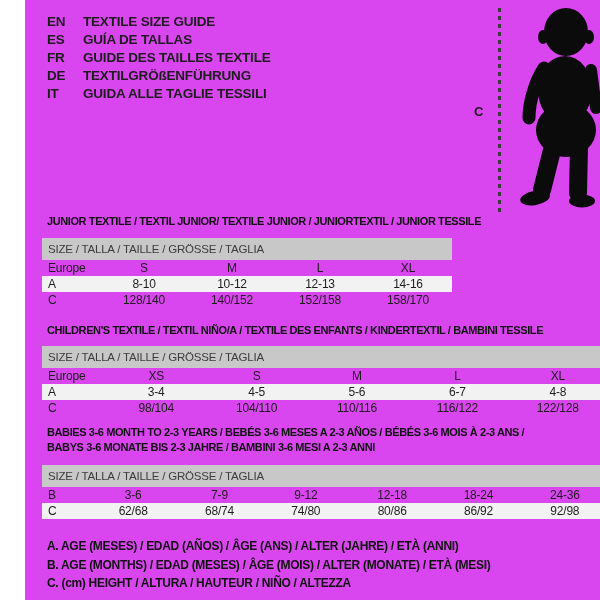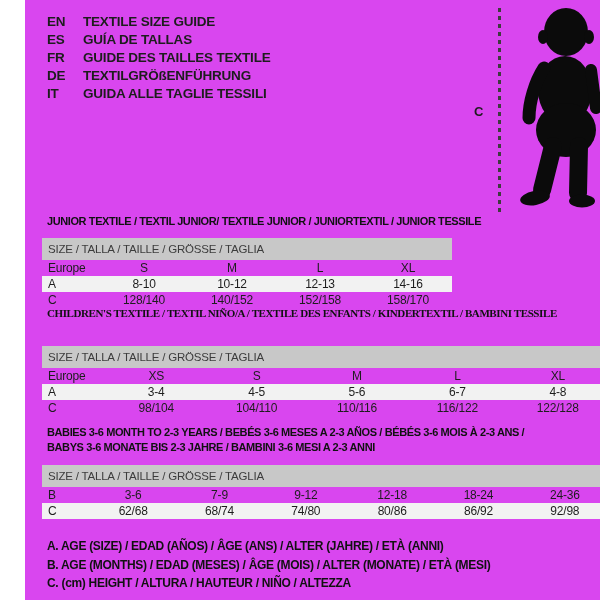"CHILDREN'S TEXTILE / TEXTIL NIÑO/A" .st2 { font-family: Liberation Serif, serif -> none; top: 306px -> 323px }
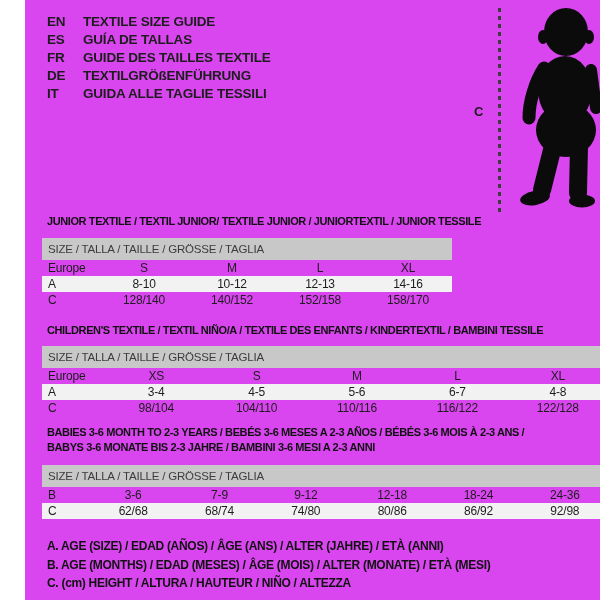"A. AGE (SIZE) / EDAD" div.footnote { text: SIZE -> MESES }
